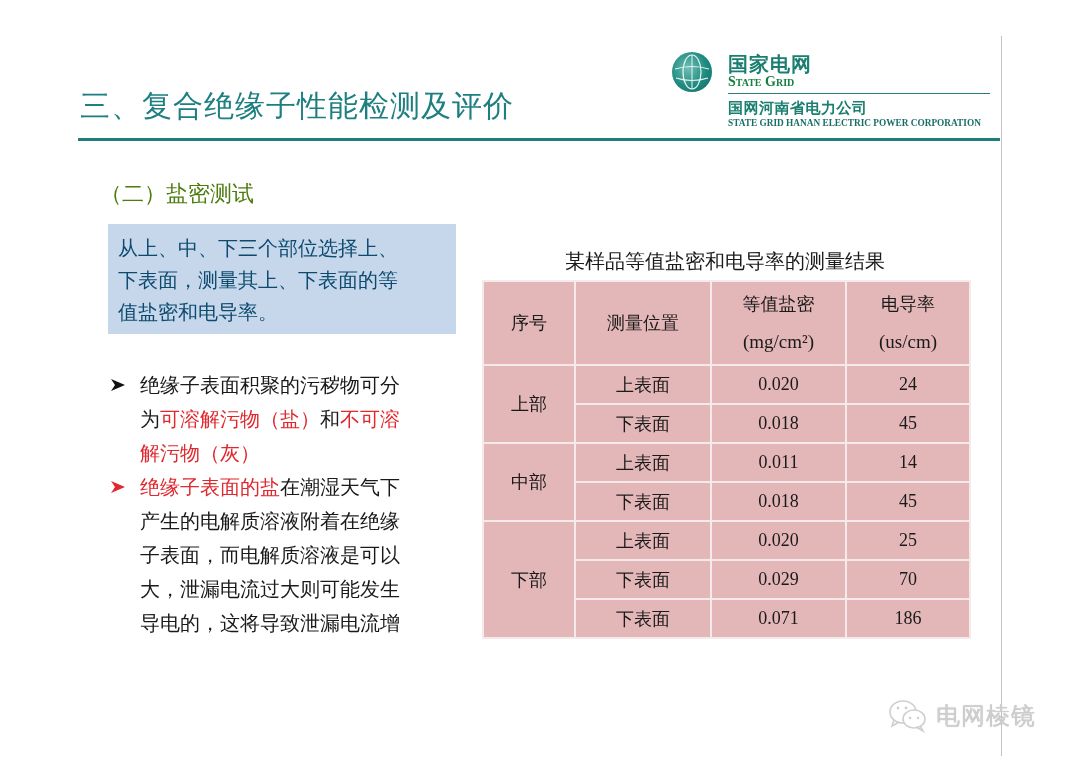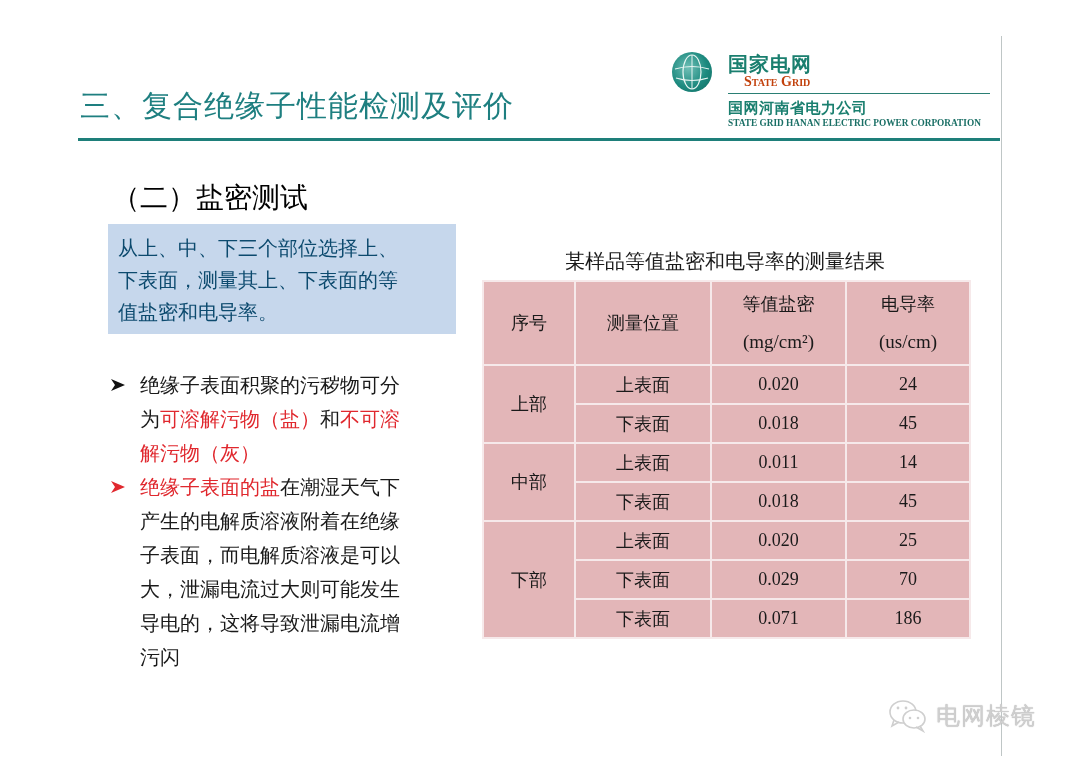"State Grid" .logo-en { color: #c2410c -> #15803d; left: 744px -> 728px }
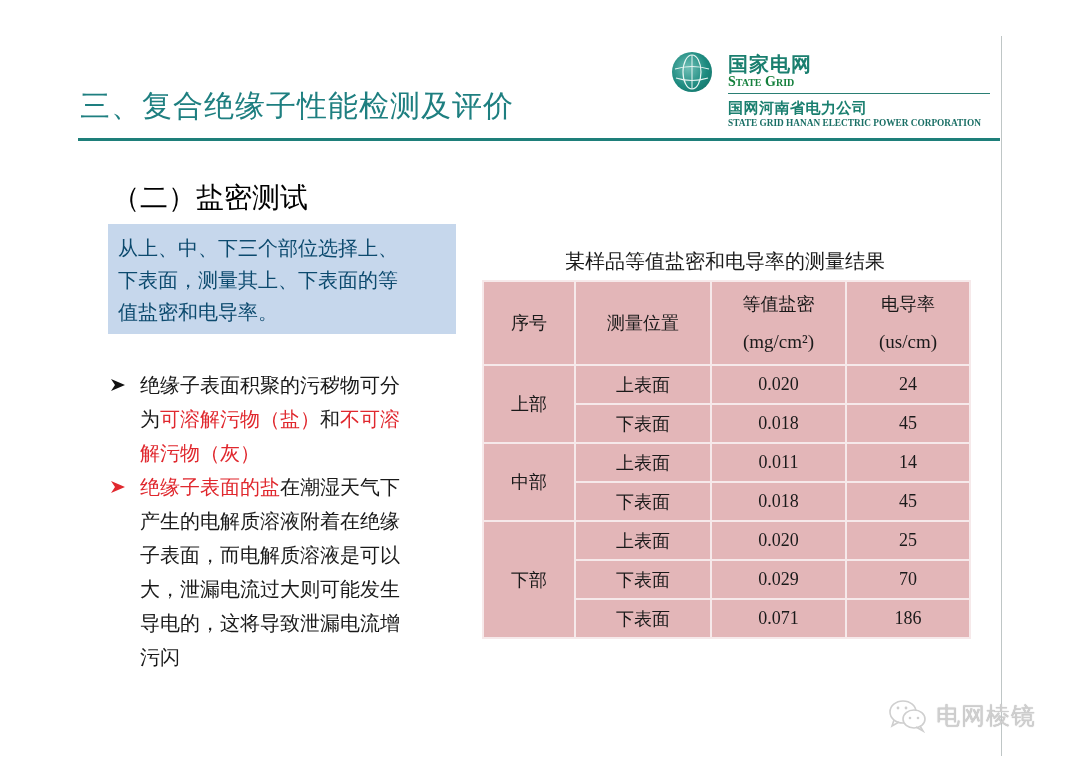"（二）盐密测试" .subheading { color: #000000 -> #4d7c0f; font-size: 28px -> 22px; left: 112px -> 100px }
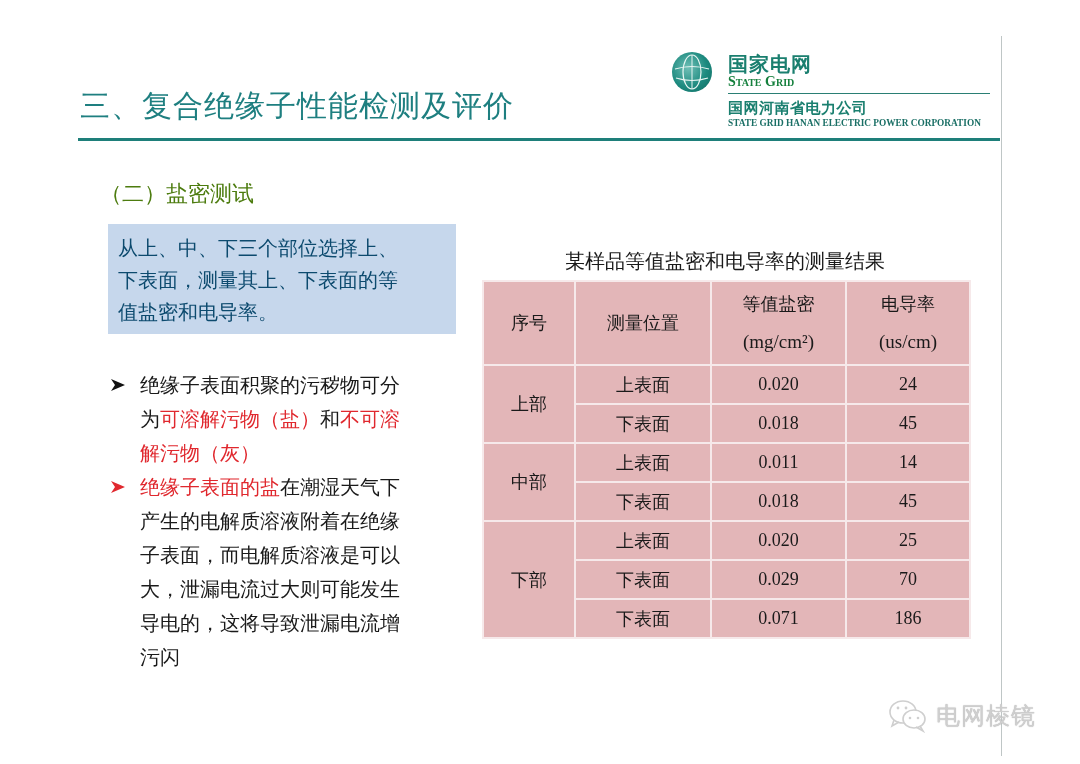"污闪" span.line { html: <span><span>污闪</span></span> -> none }
